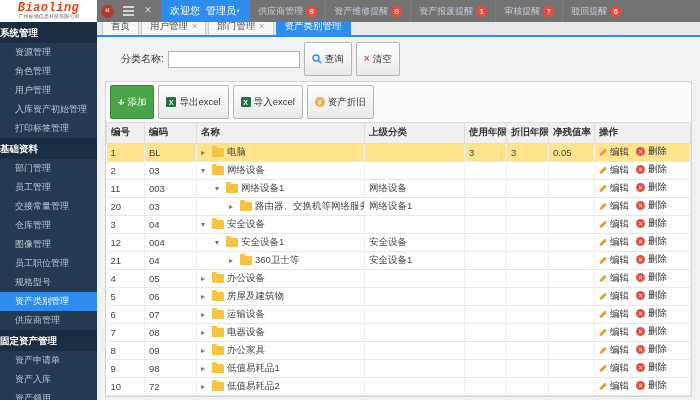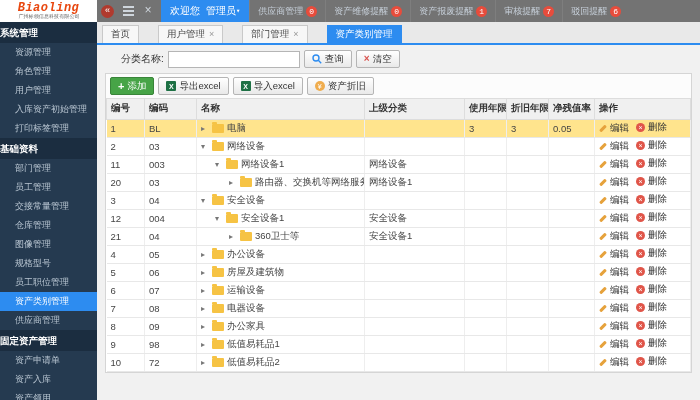"首页" .tabbar { gap: 19px -> 2px; height: 23px -> 15px }
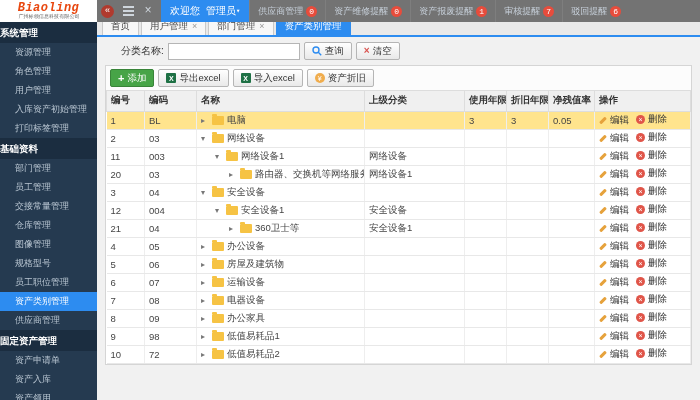"查询" .btn { padding: 0 7px -> 16px 7px }
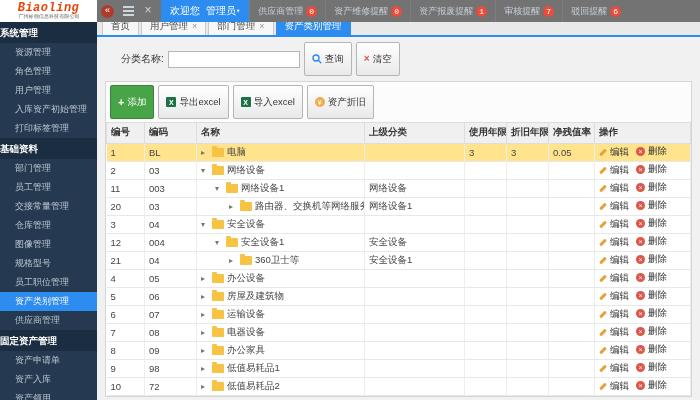"规格型号" div.side-item { order: before "员工职位管理" -> after "员工职位管理" }
